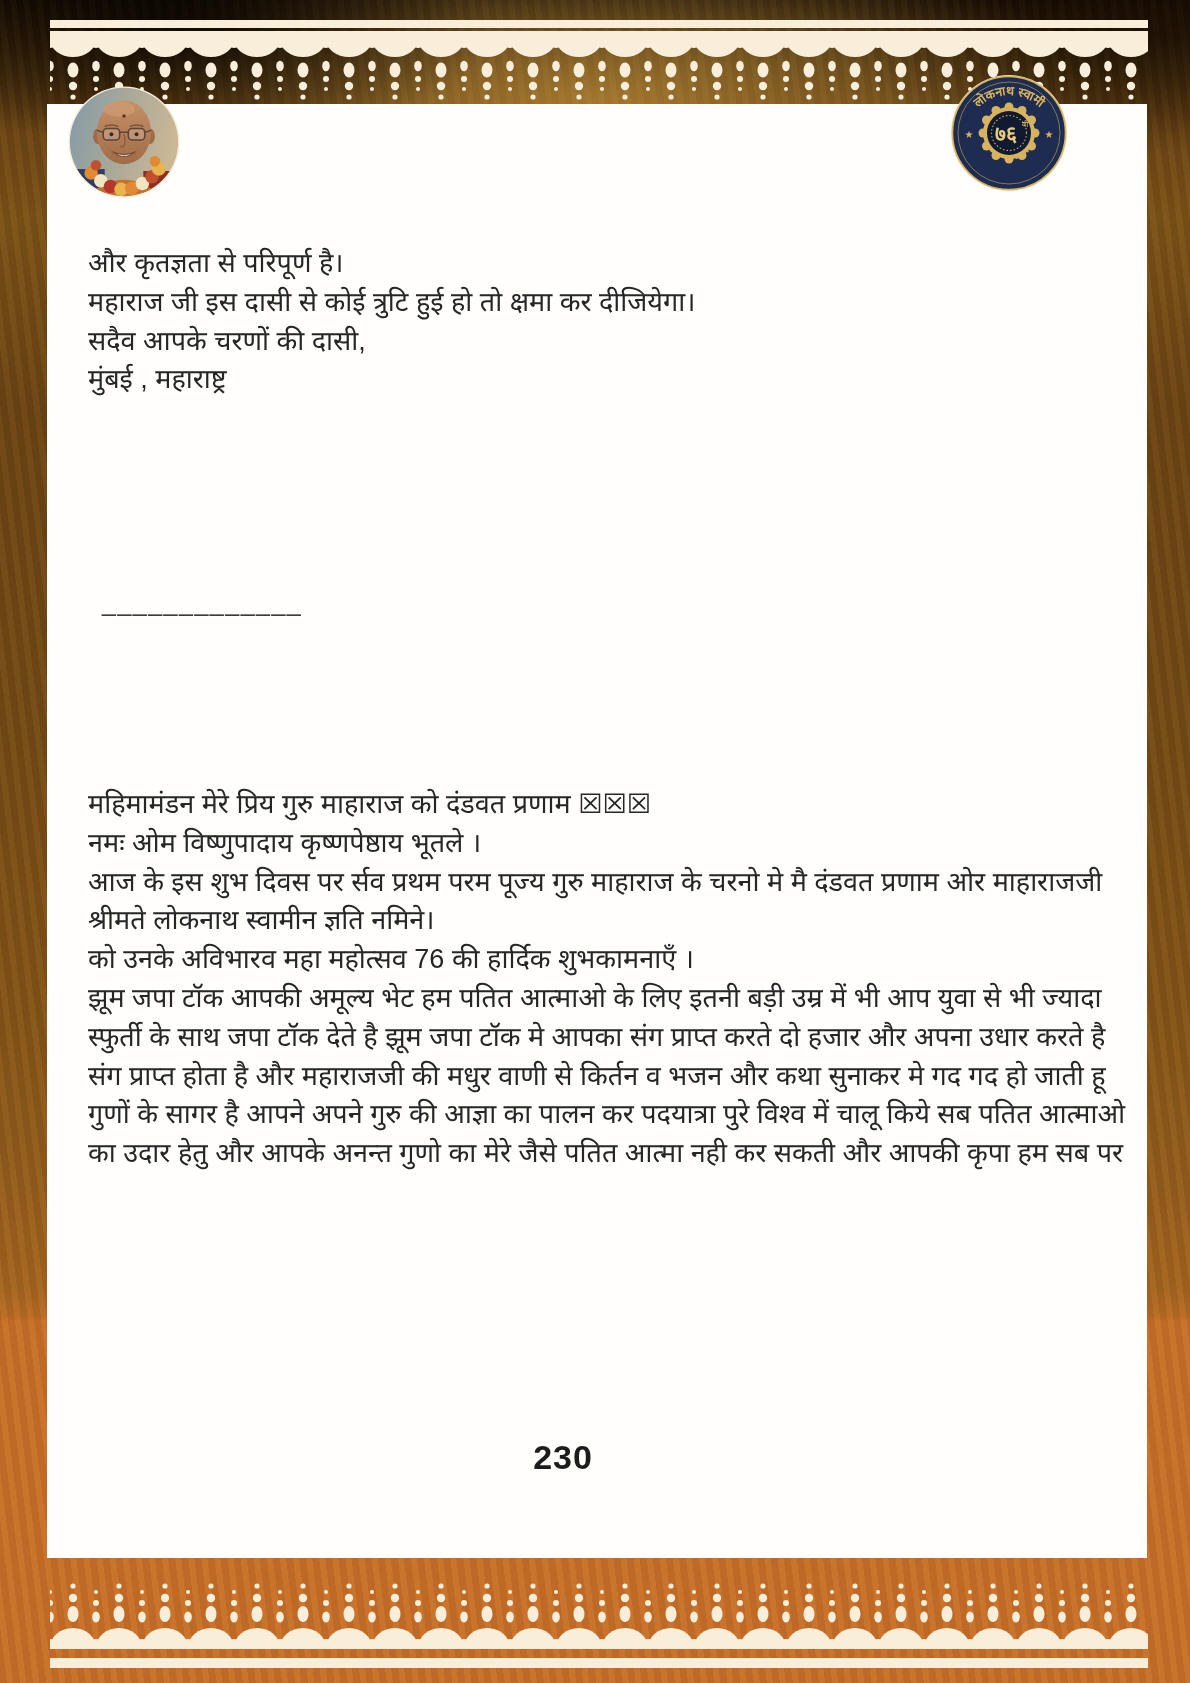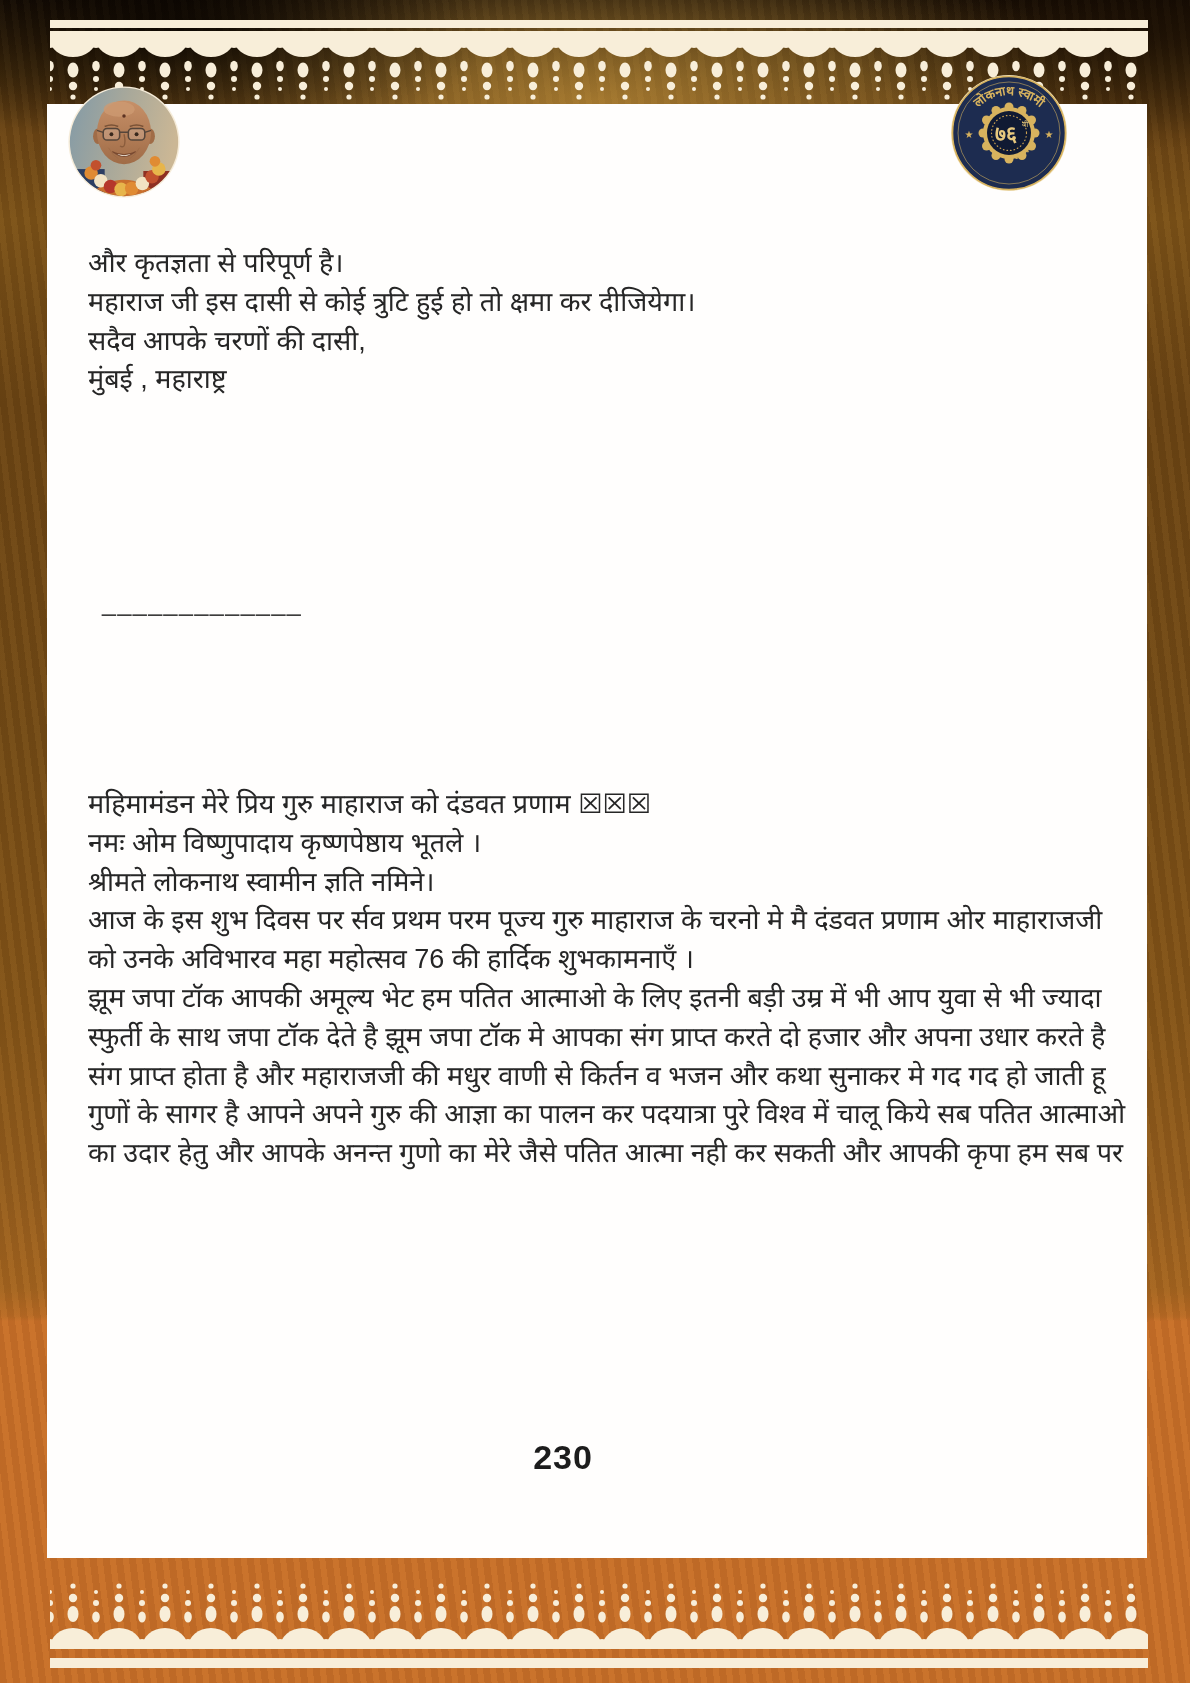"श्रीमते लोकनाथ स्वामीन ज्ञति नमिने।" div { order: before "आज के इस शुभ दिवस" -> after "आज के इस शुभ दिवस" }
